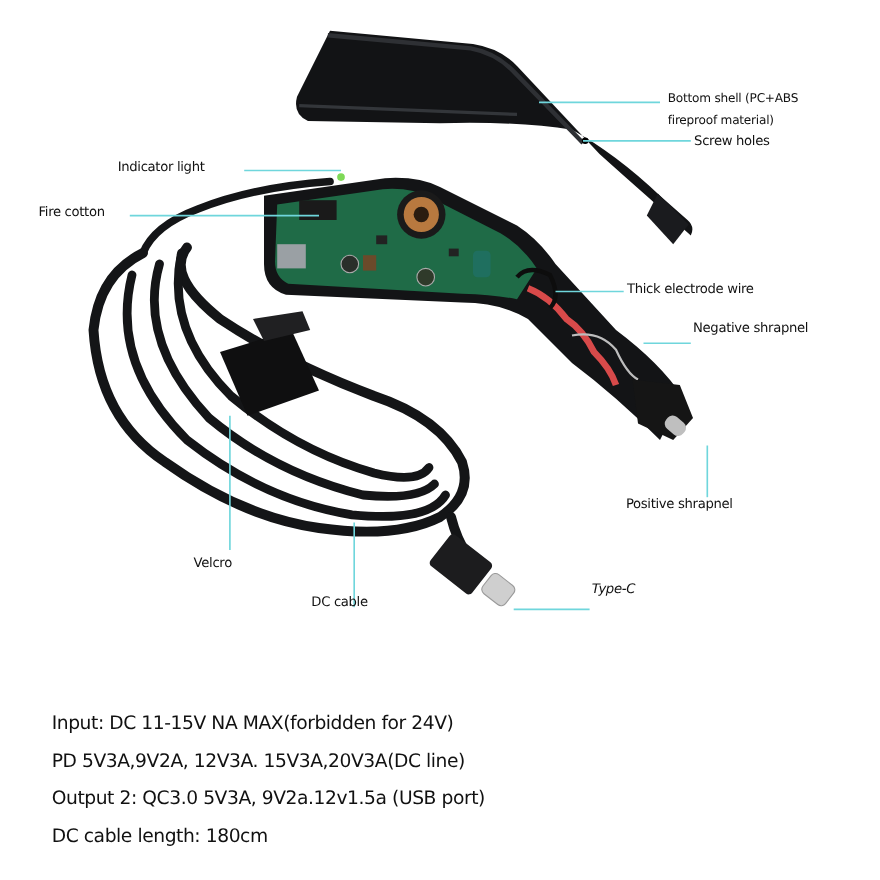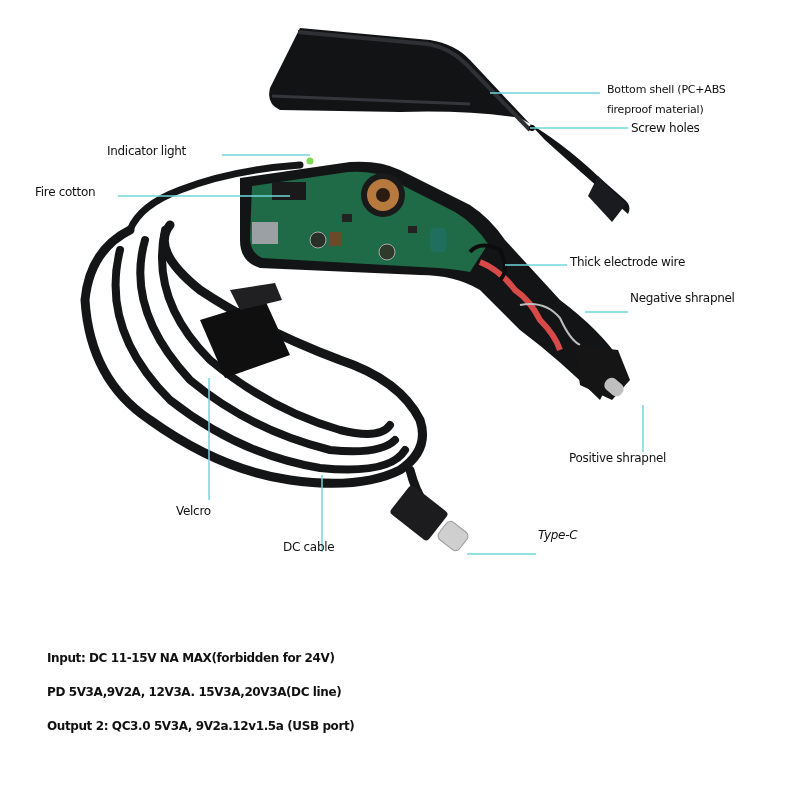"Input: DC 11-15V NA MAX(forbidden" .spec-line { font-size: 12px -> 17px; font-weight: bold -> none }
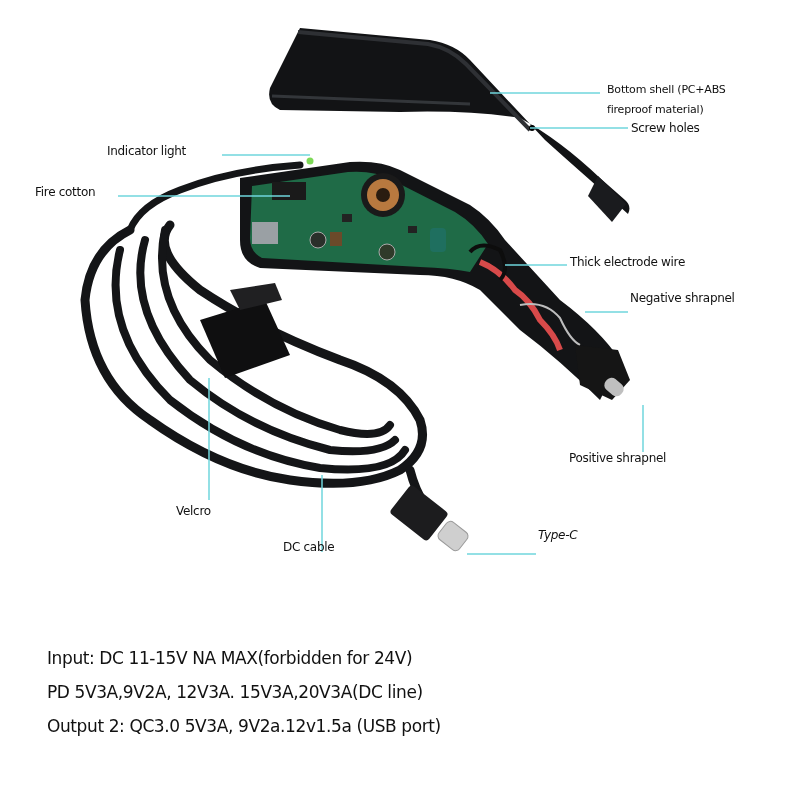"DC cable length: 180cm" div.spec-line { html: none -> <div>DC cable length: 180cm</div> }
